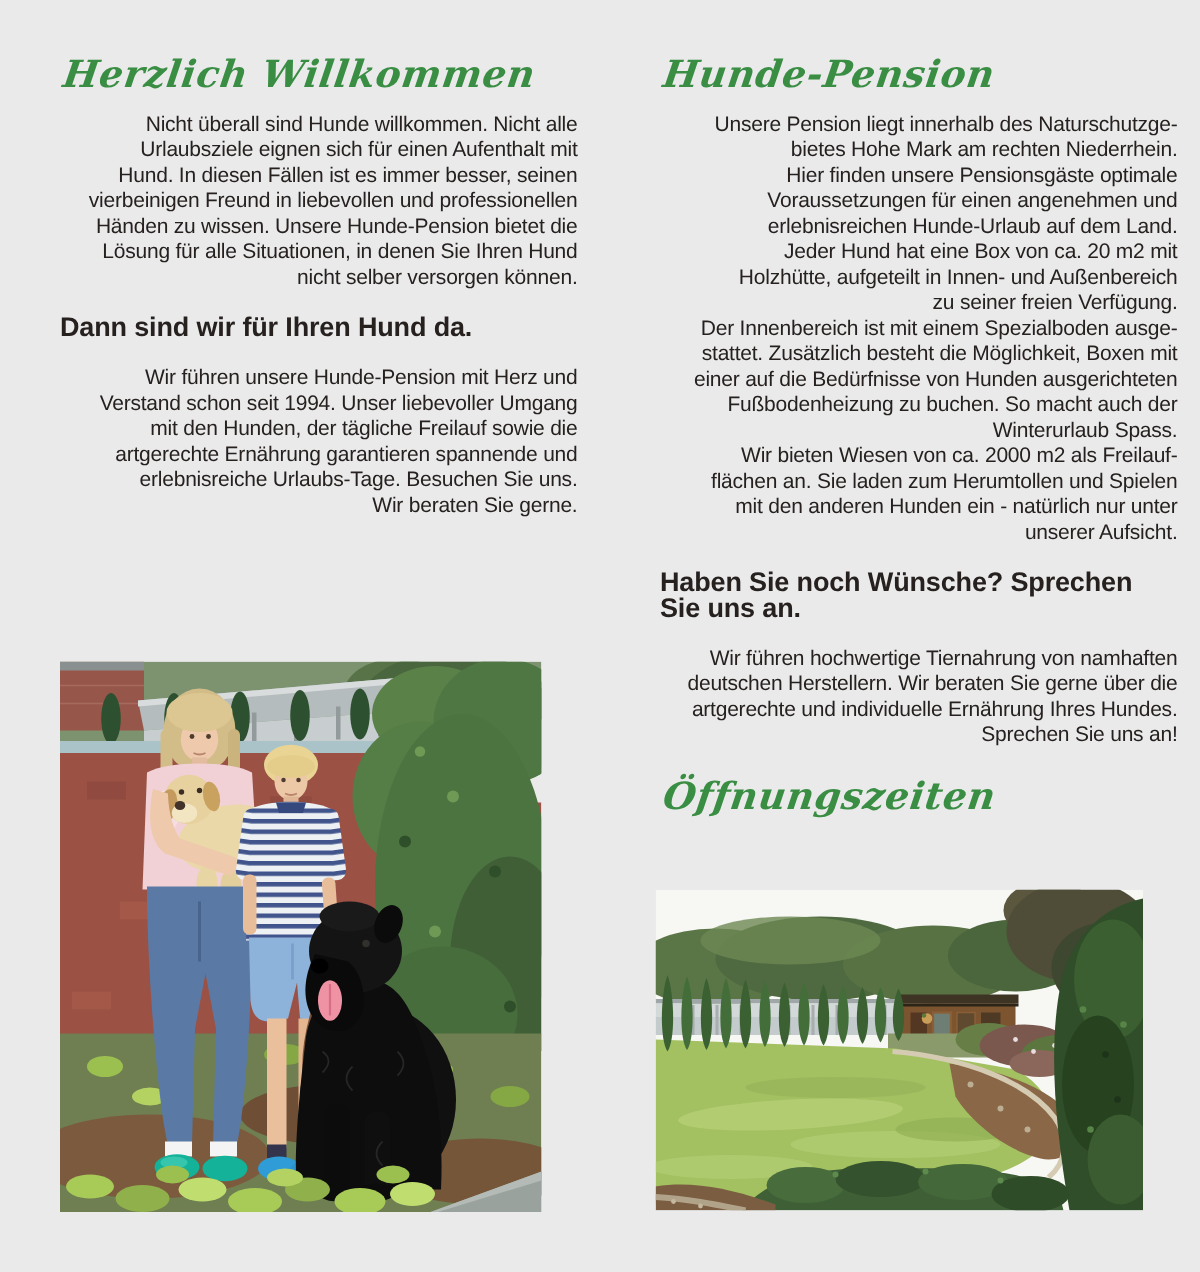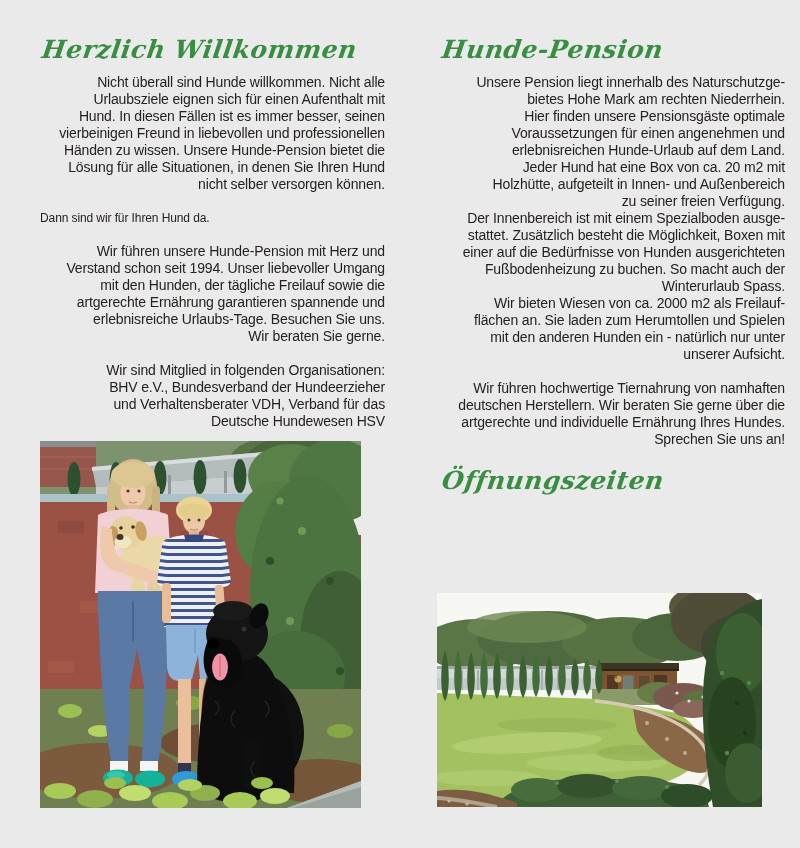"Dann sind wir für Ihren" p.subhead { font-size: 12px -> 18px; font-weight: 400 -> 700 }
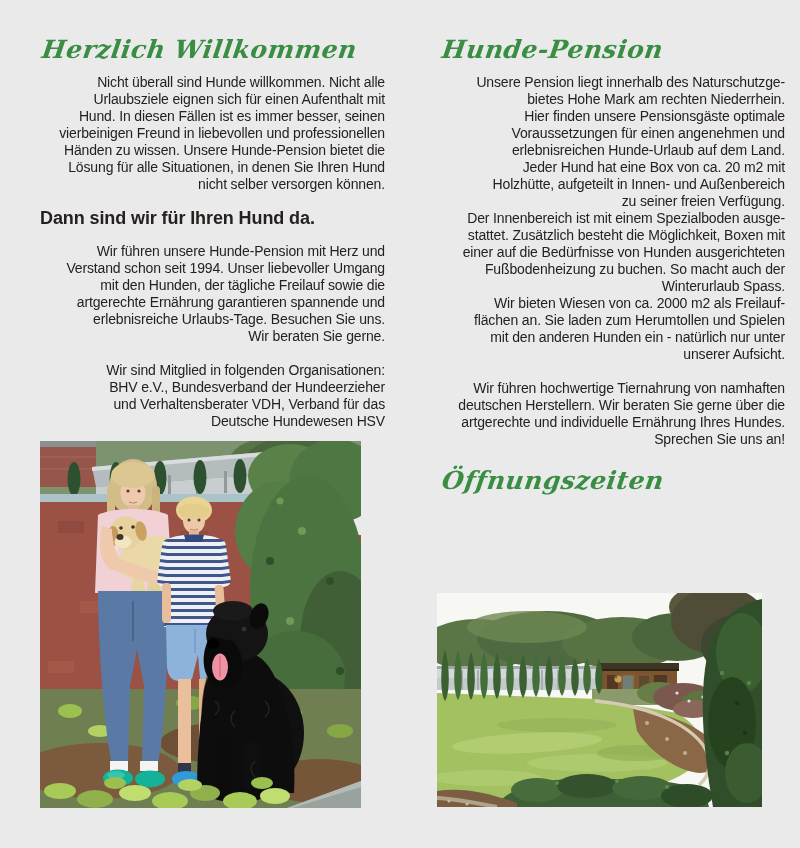"Wir sind Mitglied in folgenden" p.body { html: <p>Wir sind Mitglied in folgenden Organisationen: BHV e.V., Bundesverband der Hundeerzieher und Verhaltensberater VDH, Verband für das Deutsche Hundewesen HSV</p> -> none }
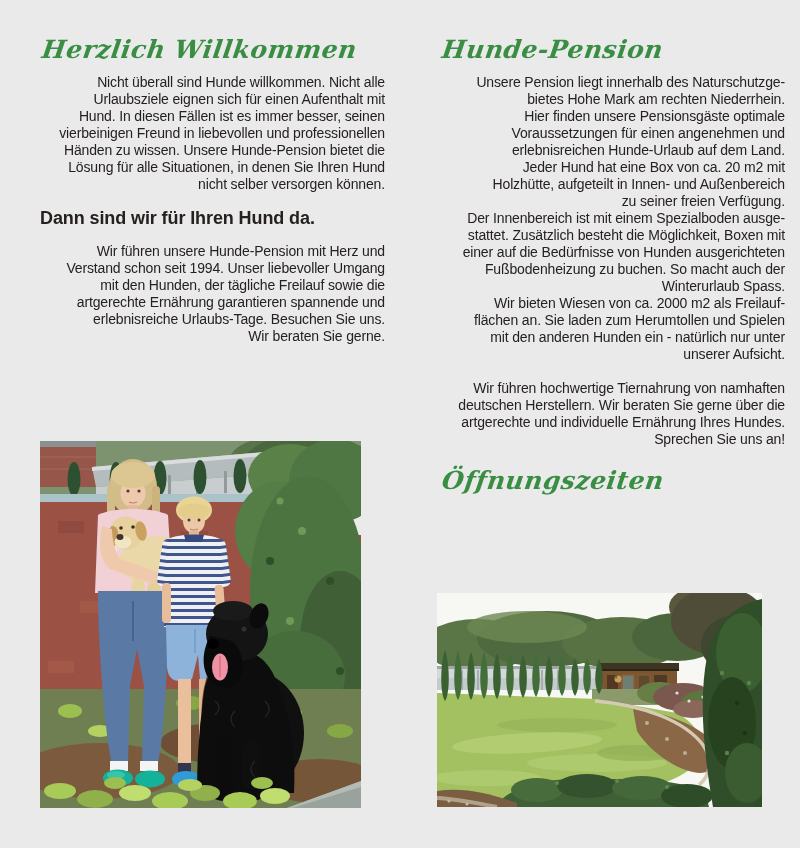"Haben Sie noch Wünsche? Sprechen" p.subhead { html: none -> <p>Haben Sie noch Wünsche? Sprechen Sie uns an.</p> }
